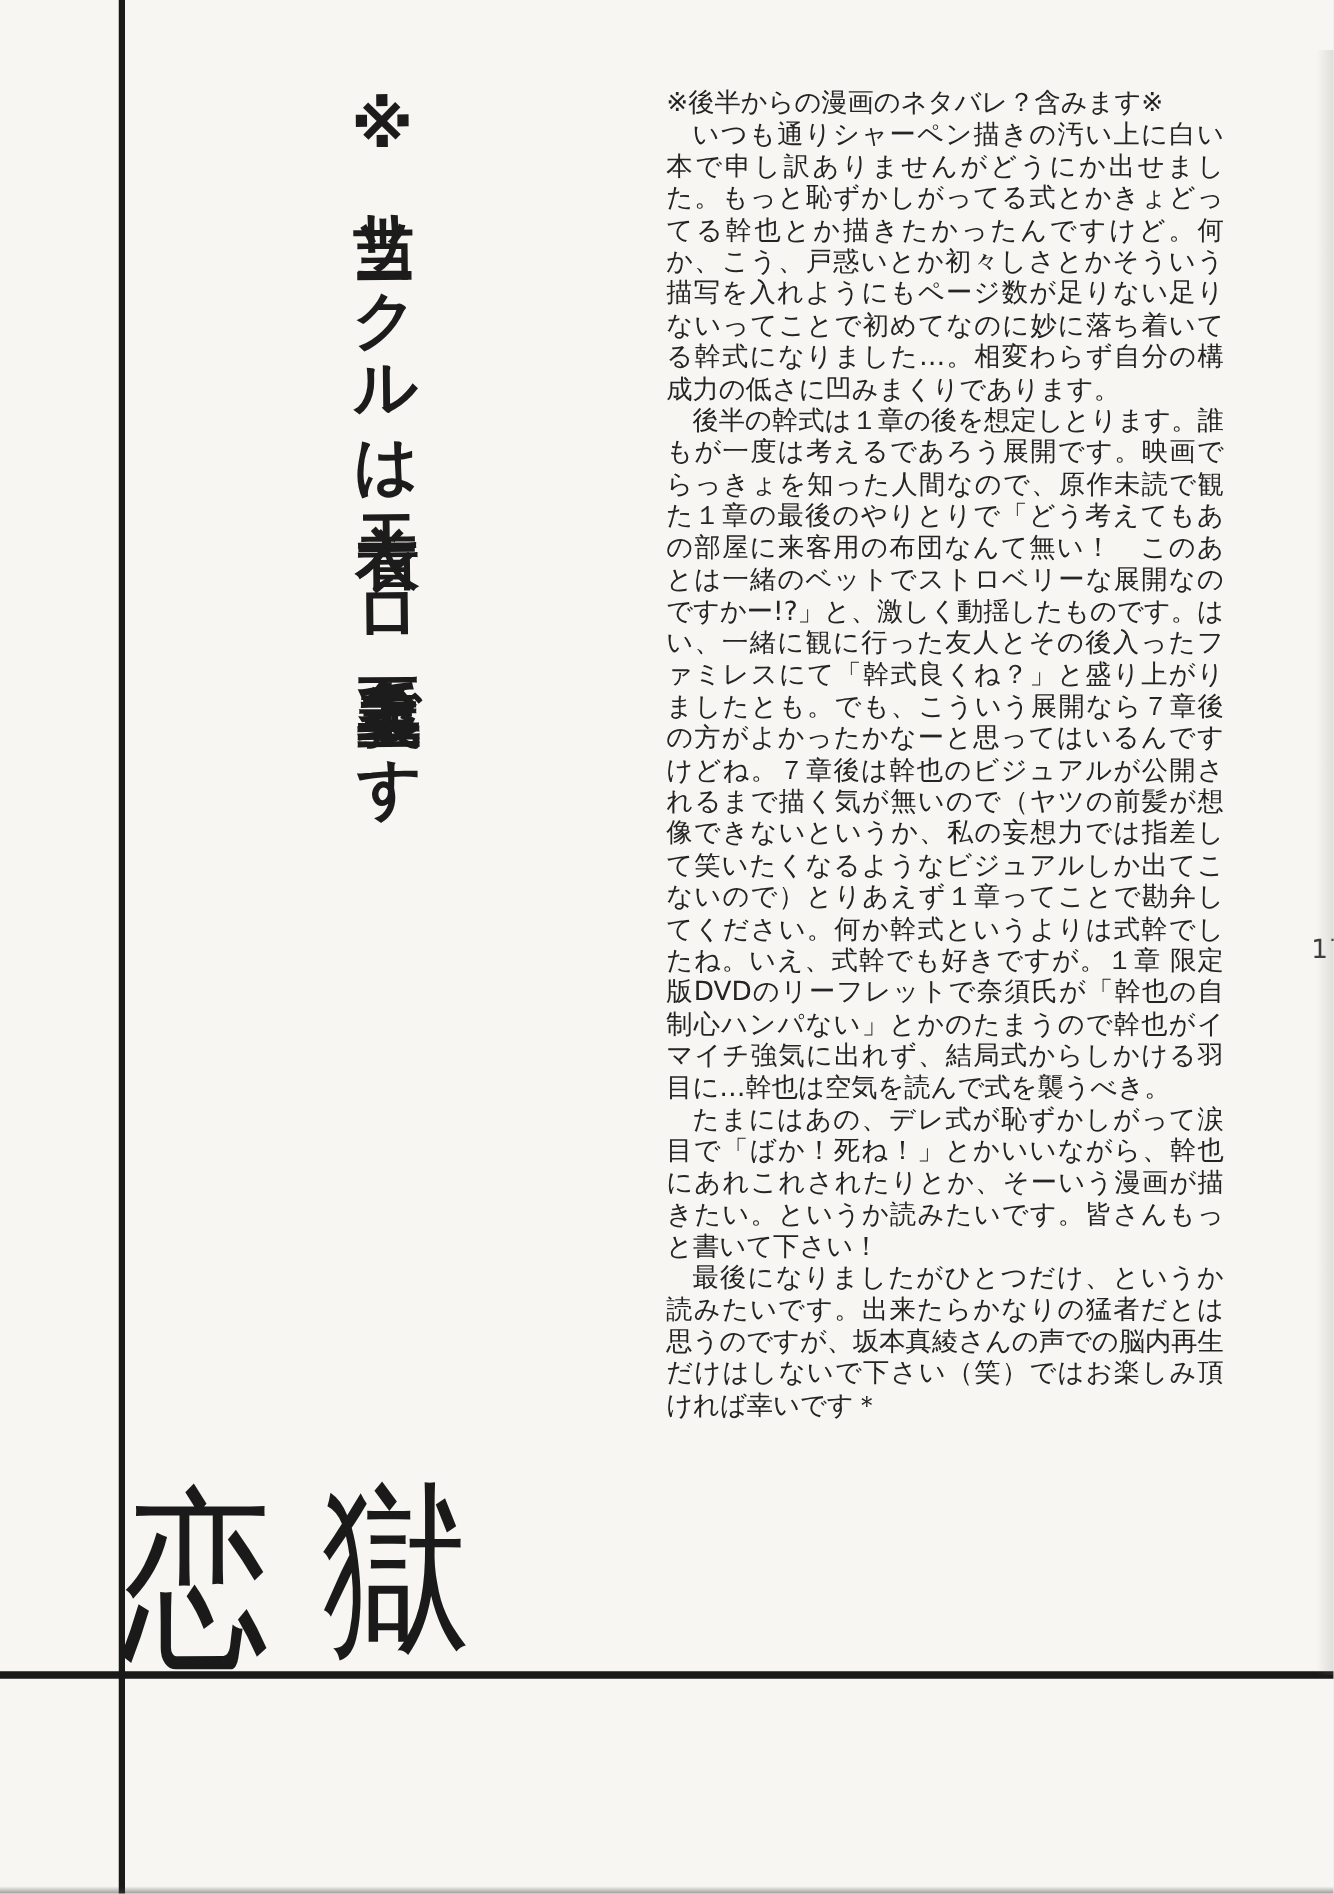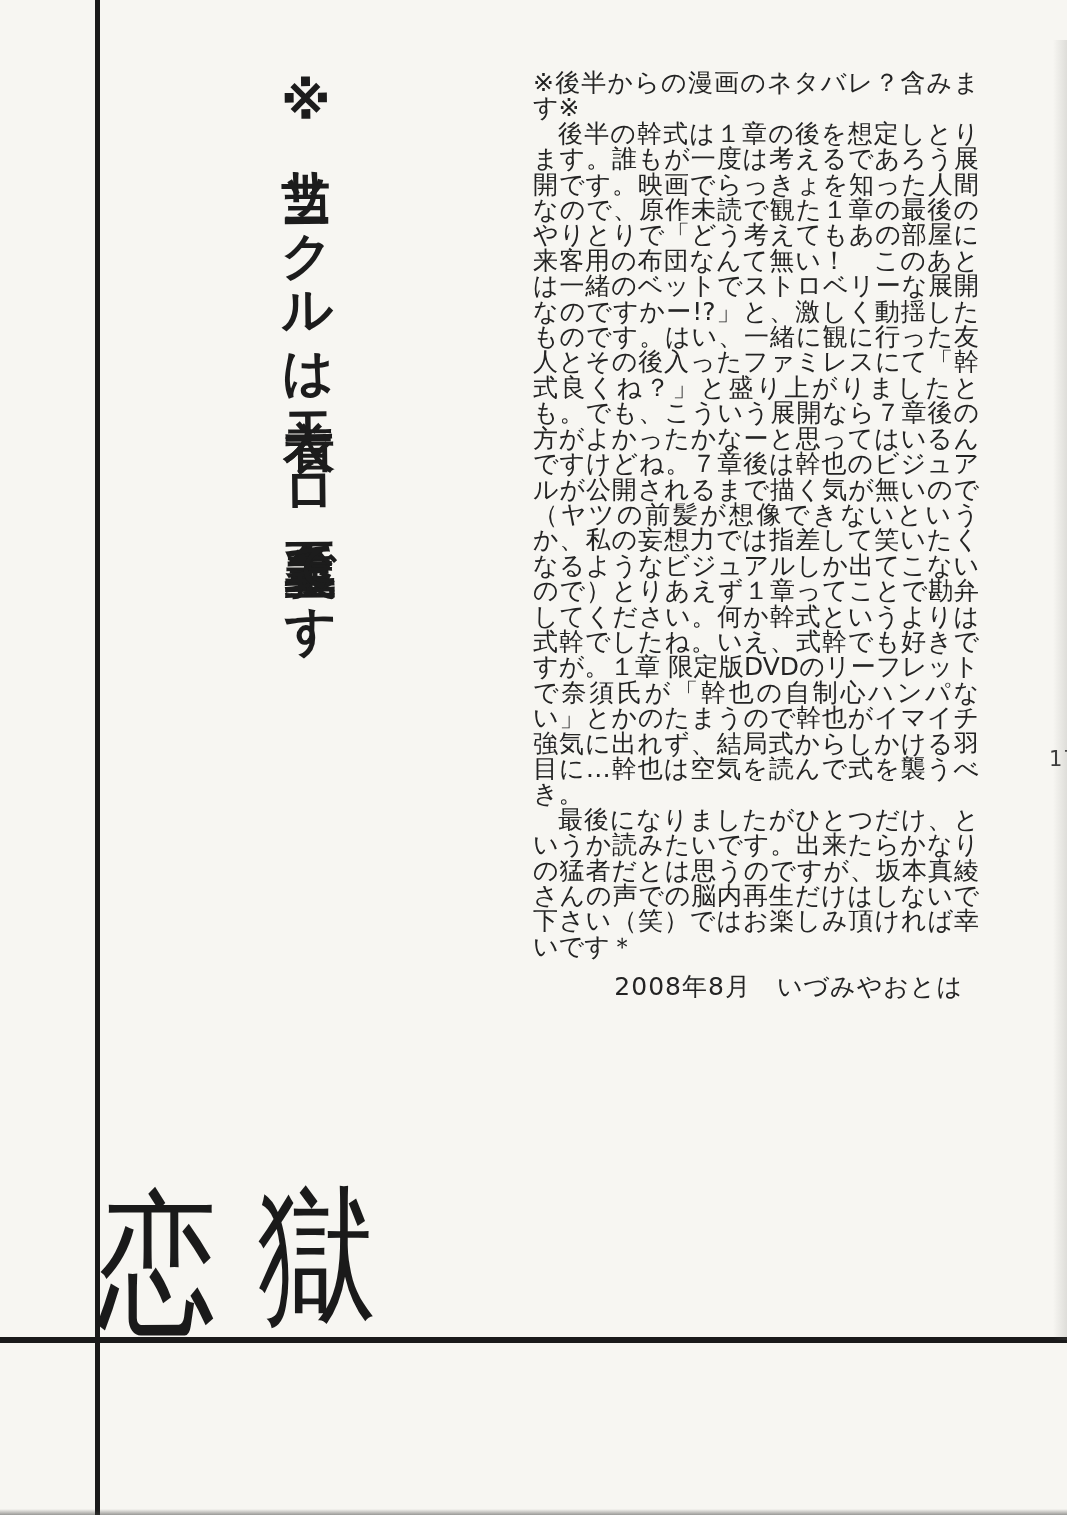"※後半からの漫画のネタバレ？含みます※" .textcol { font-size: 25px -> 21px }
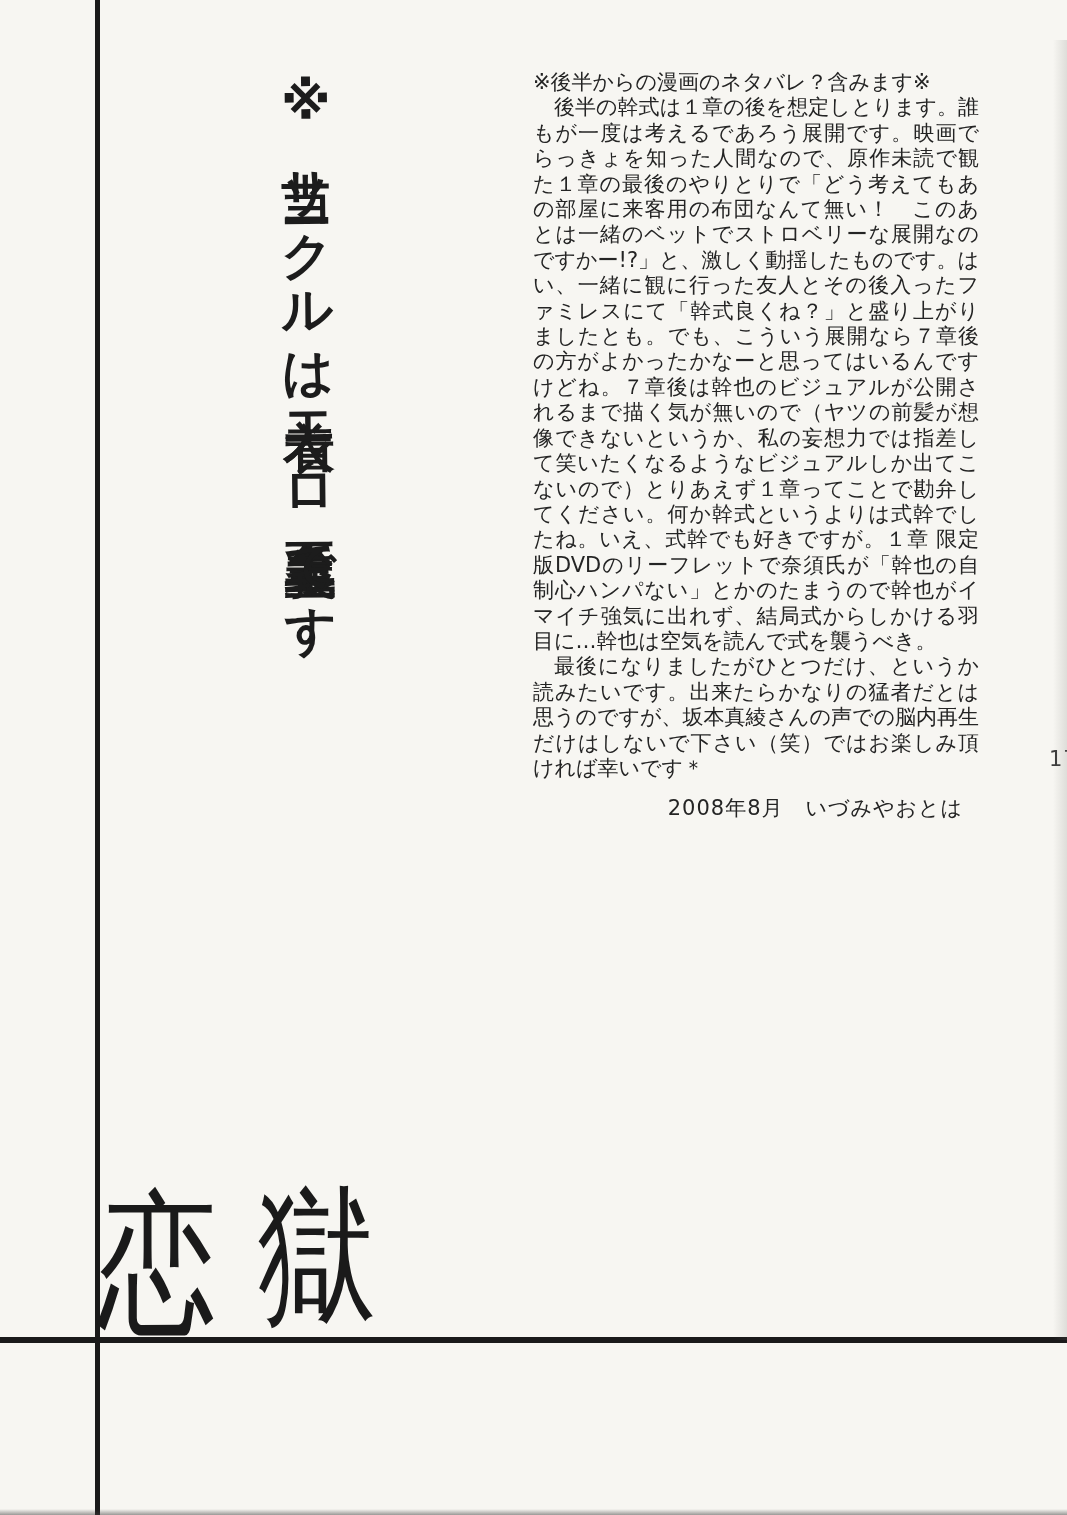"いつも通りシャーペン描きの汚い上に白い本で申し訳ありませんがどうにか出せました。" p { html: none -> <p>いつも通りシャーペン描きの汚い上に白い本で申し訳ありませんがどうにか出せました。もっと恥ずかしがってる式とかきょどってる幹也とか描きたかったんですけど。何か、こう、戸惑いとか初々しさとかそういう描写を入れようにもページ数が足りない足りないってことで初めてなのに妙に落ち着いてる幹式になりました…。相変わらず自分の構成力の低さに凹みまくりであります。</p> }
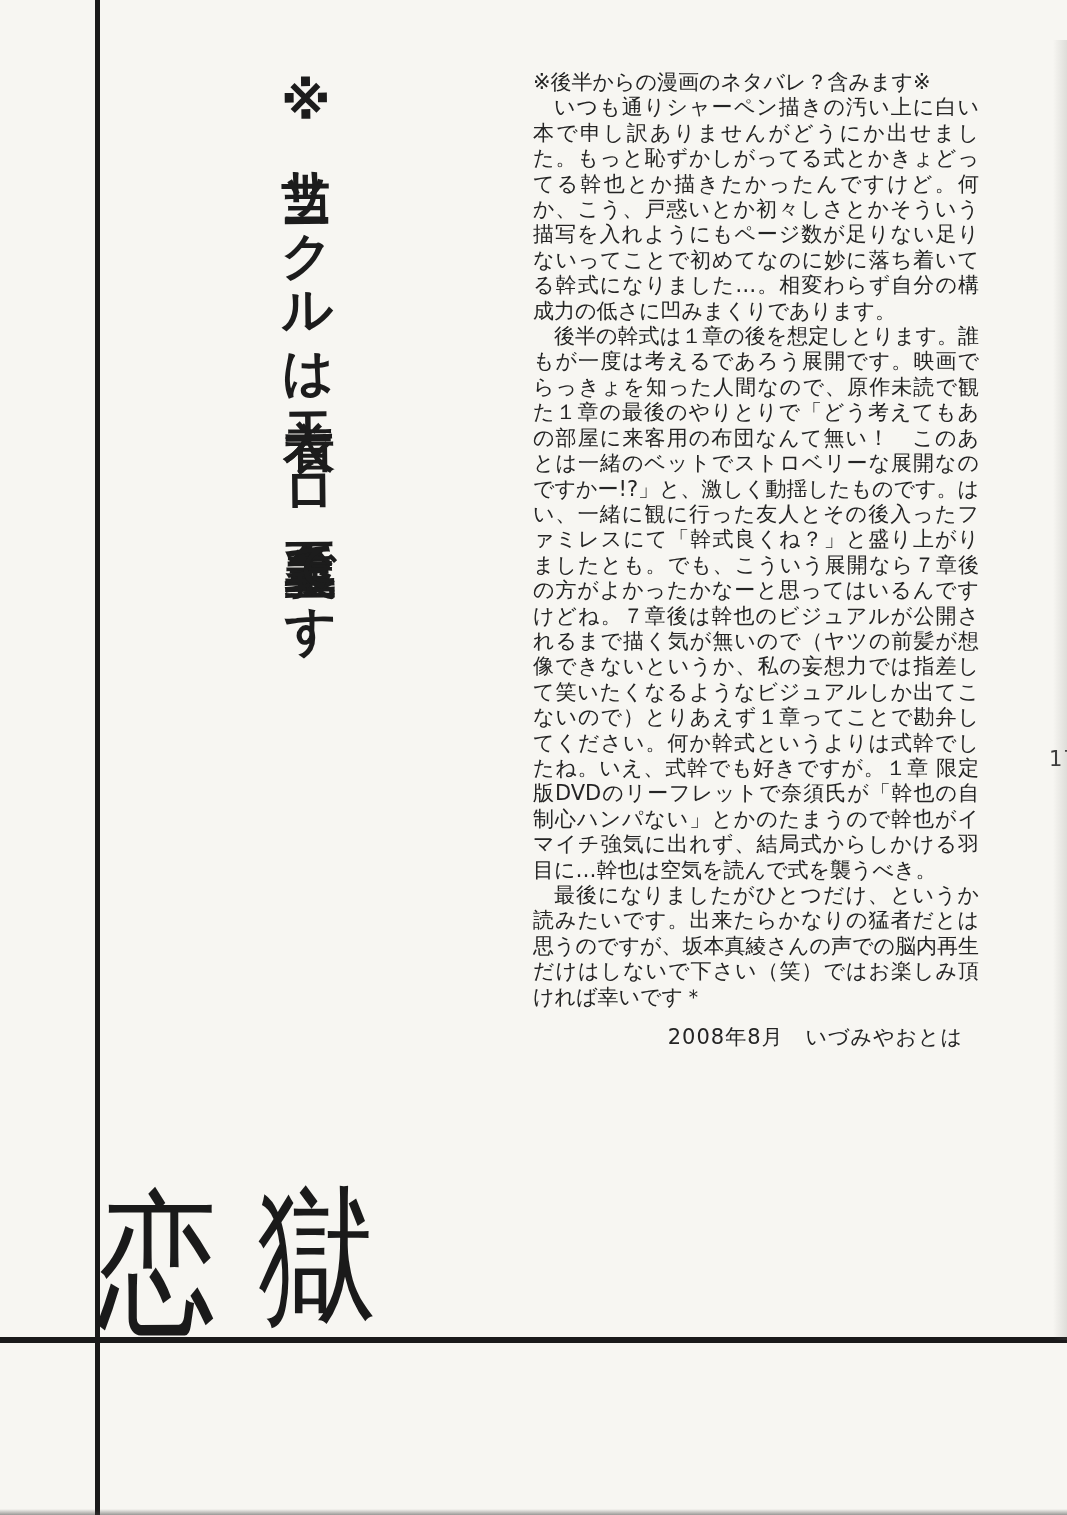"たまにはあの、デレ式が恥ずかしがって涙目で「ばか！死ね！」とかいいながら、幹也に" p { html: none -> <p>たまにはあの、デレ式が恥ずかしがって涙目で「ばか！死ね！」とかいいながら、幹也にあれこれされたりとか、そーいう漫画が描きたい。というか読みたいです。皆さんもっと書いて下さい！</p> }
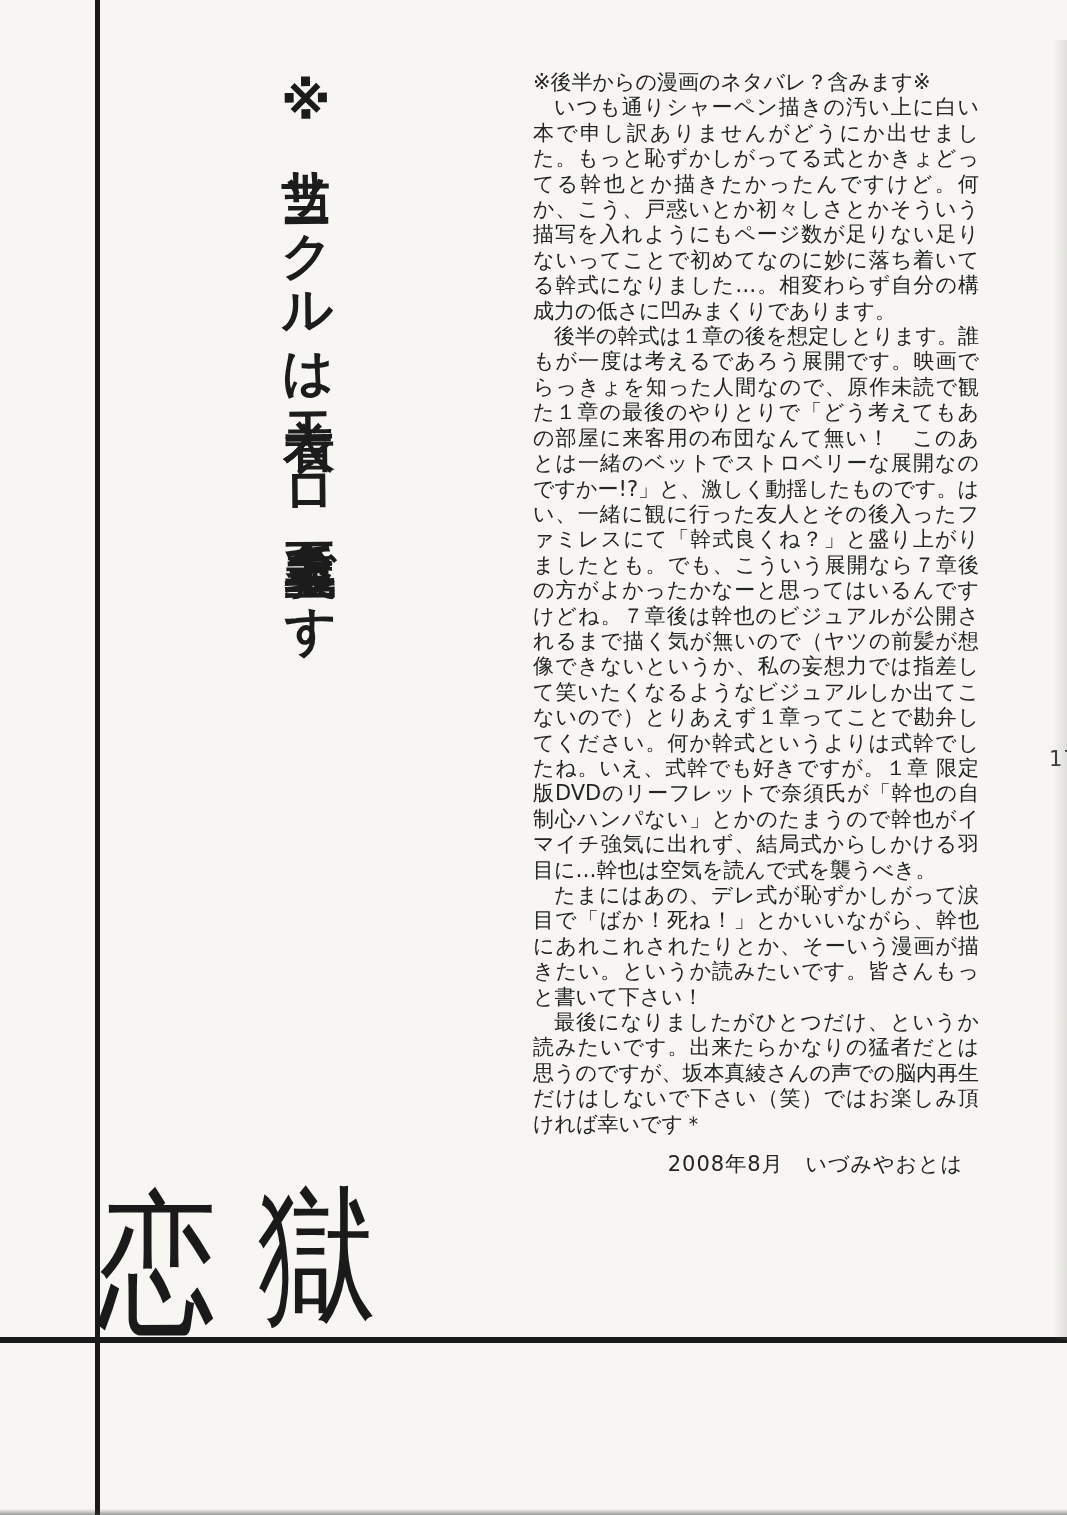"2008年8月 いづみやおとは" p.signature { html: <p>2008年8月 いづみやおとは</p> -> none }
